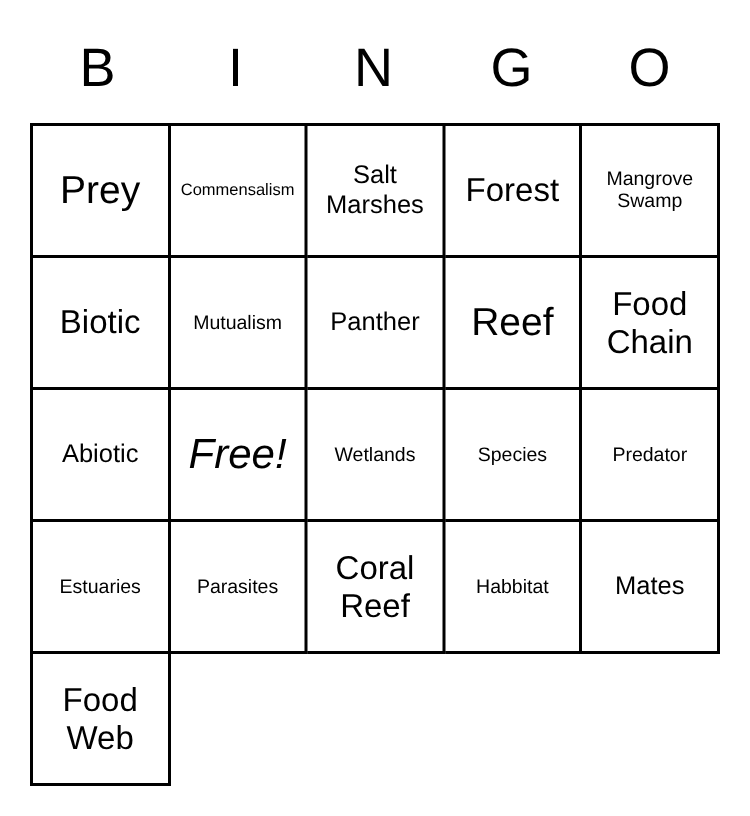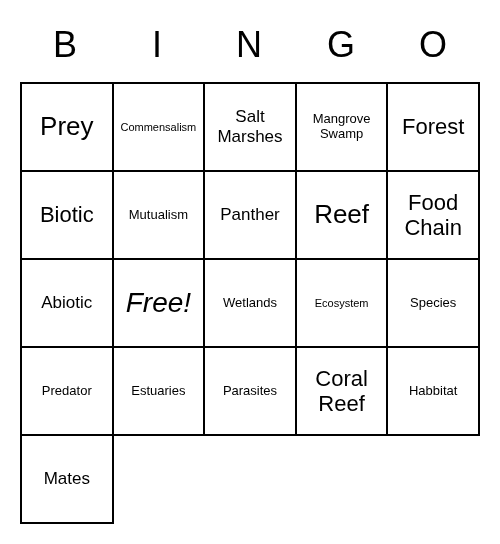"Mangrove Swamp" div.bingo-cell { order: before "Forest" -> after "Forest" }
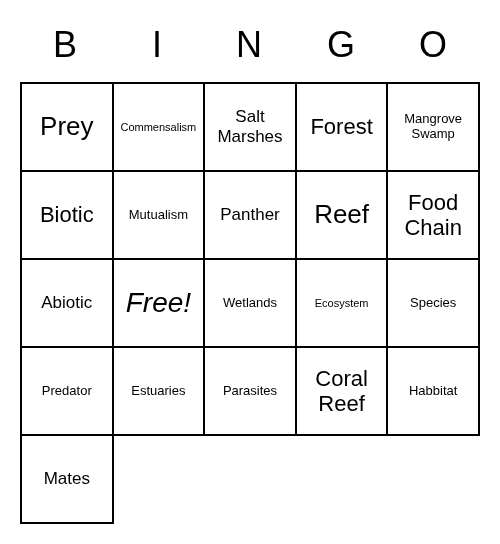"Ecosystem" div.bingo-cell { html: <div> <span>Ecosystem</span> </div> -> none }
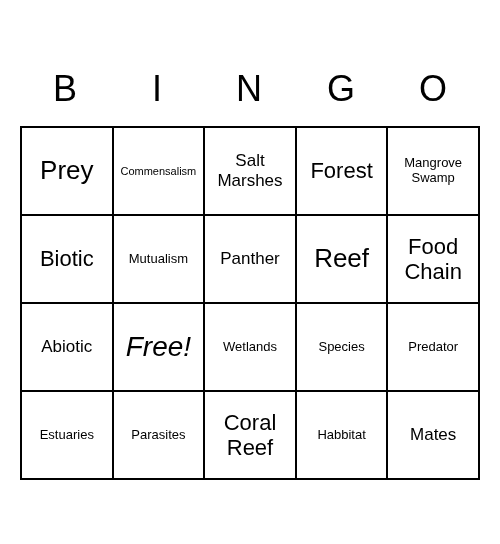"Food Web" div.bingo-cell { html: none -> <div> <span>Food Web</span> </div> }
